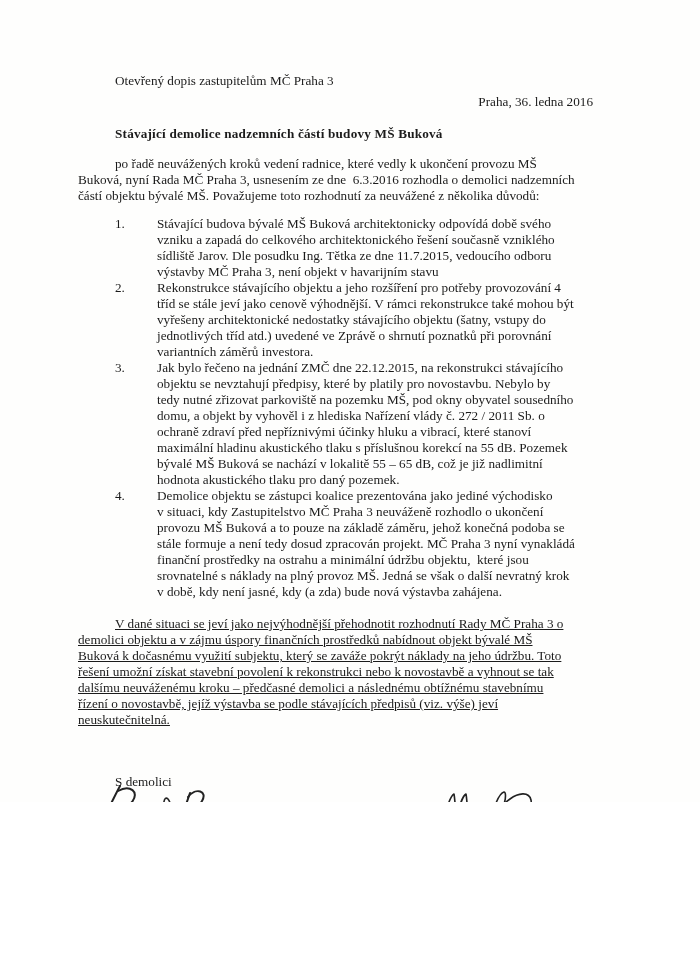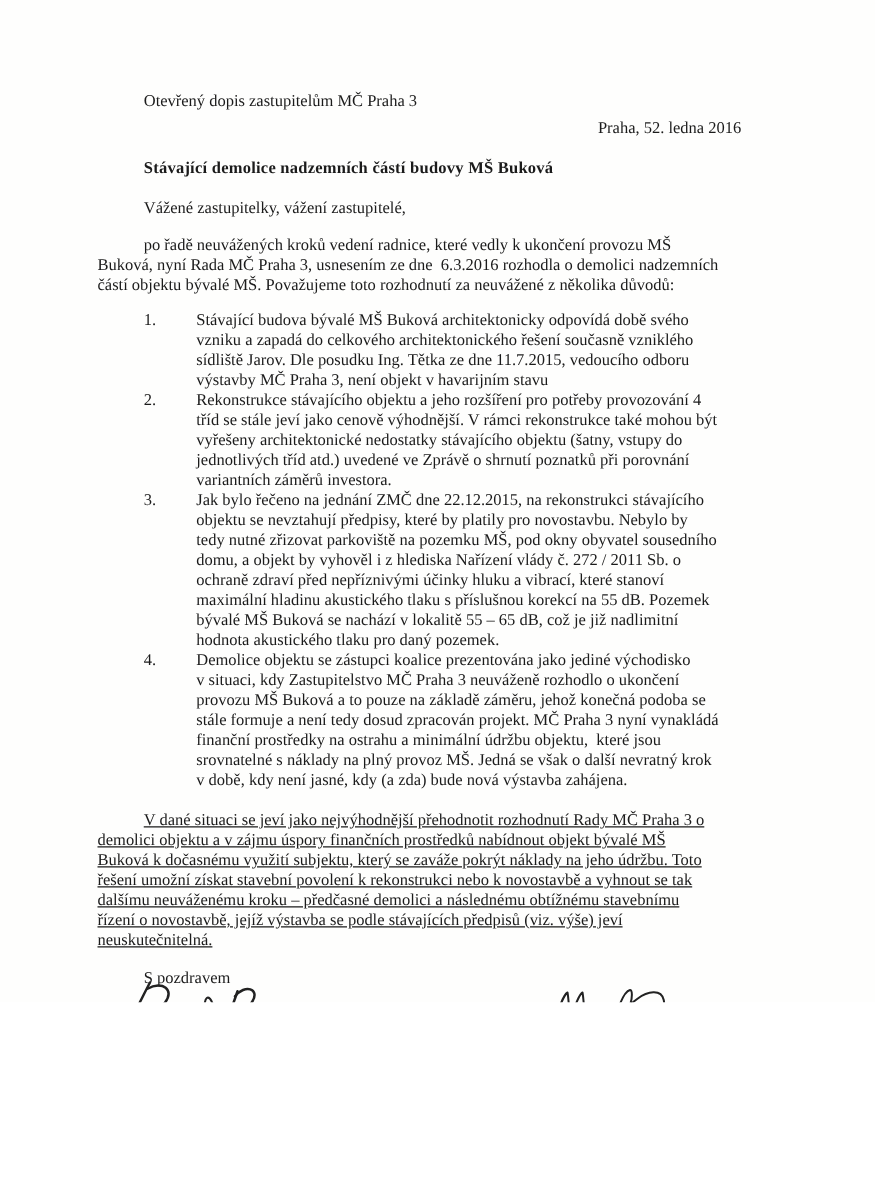"Praha, 52. ledna 2016" div.dateline { text: 52 -> 36 }
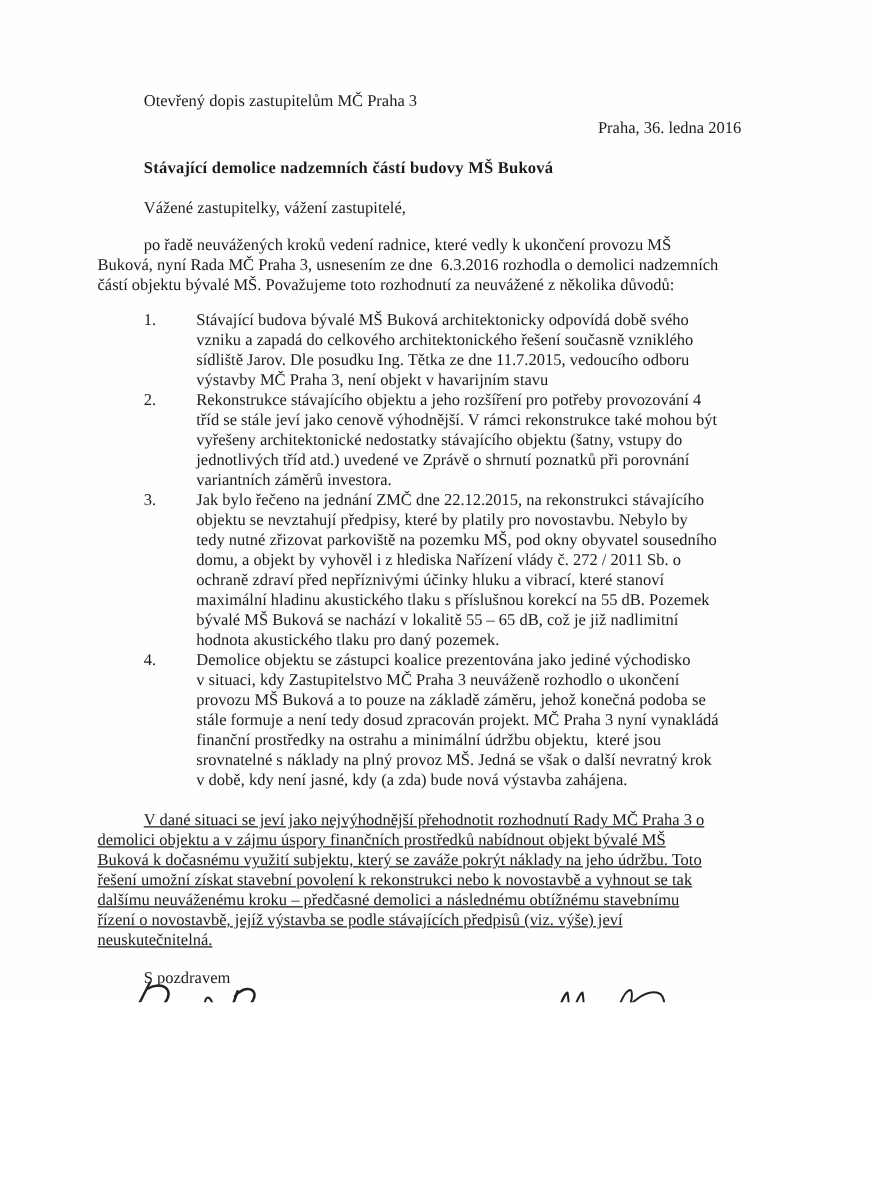"Vážené zastupitelky, vážení zastupitelé," div.salutation { html: <div>Vážené zastupitelky, vážení zastupitelé,</div> -> none }
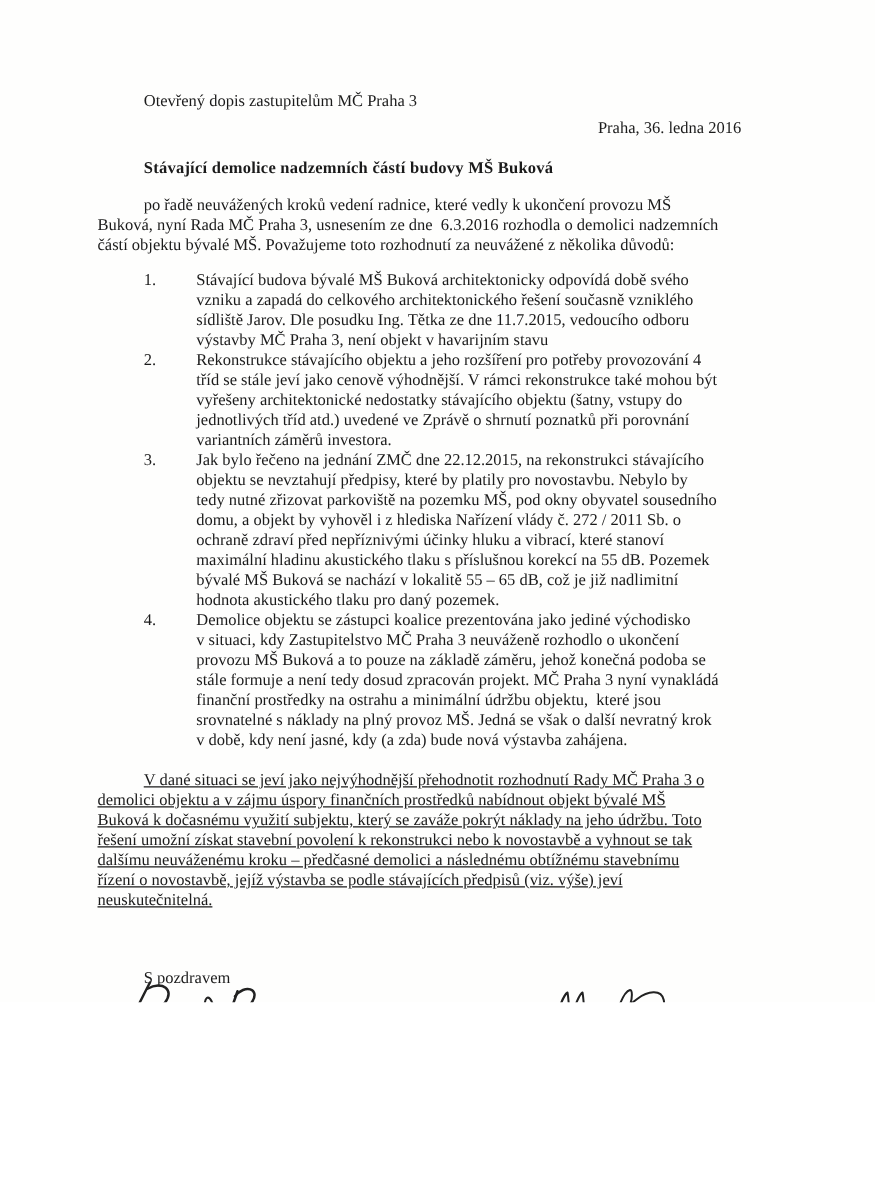"S pozdravem" div.signoff { text: pozdravem -> demolici }
